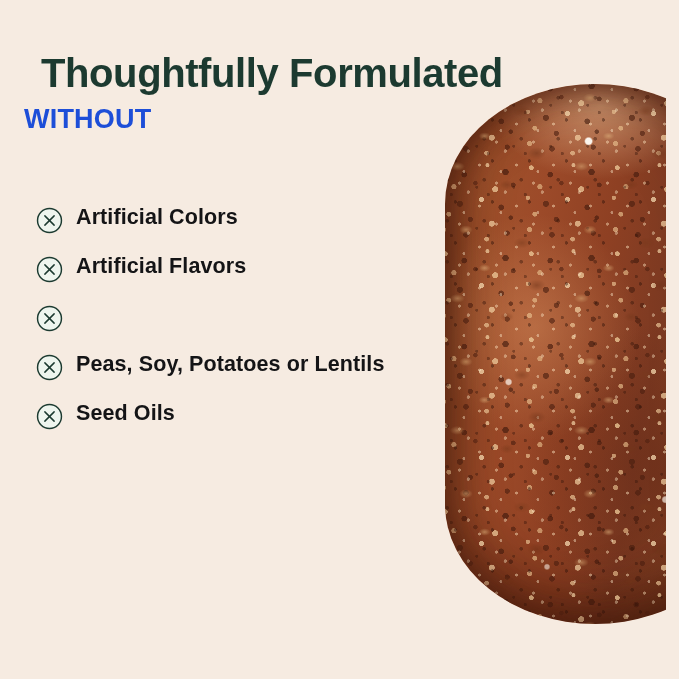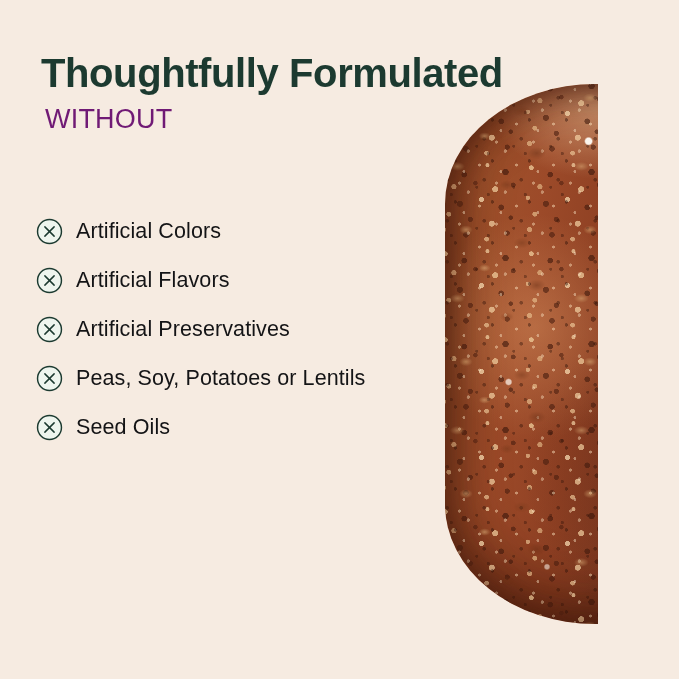"Thoughtfully Formulated" #stage { width: 598px -> 666px }
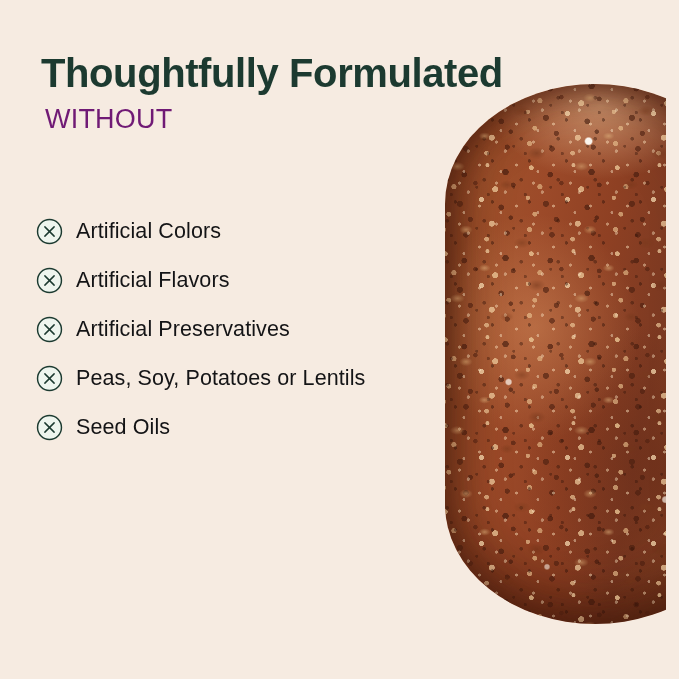"WITHOUT" #subhead { color: #701a75 -> #1d4ed8; font-weight: 400 -> 700; left: 45px -> 24px }
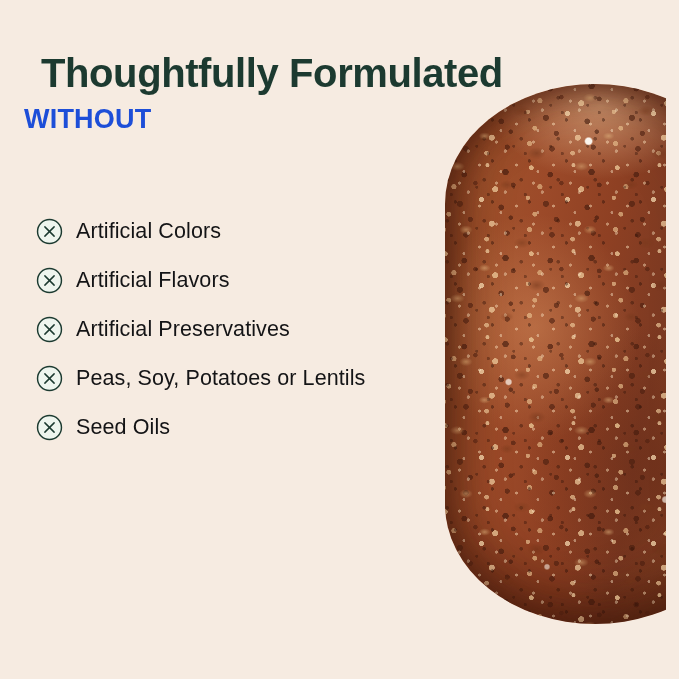"Artificial Colors" #exclusion-list li { align-items: center -> none; font-weight: none -> bold }
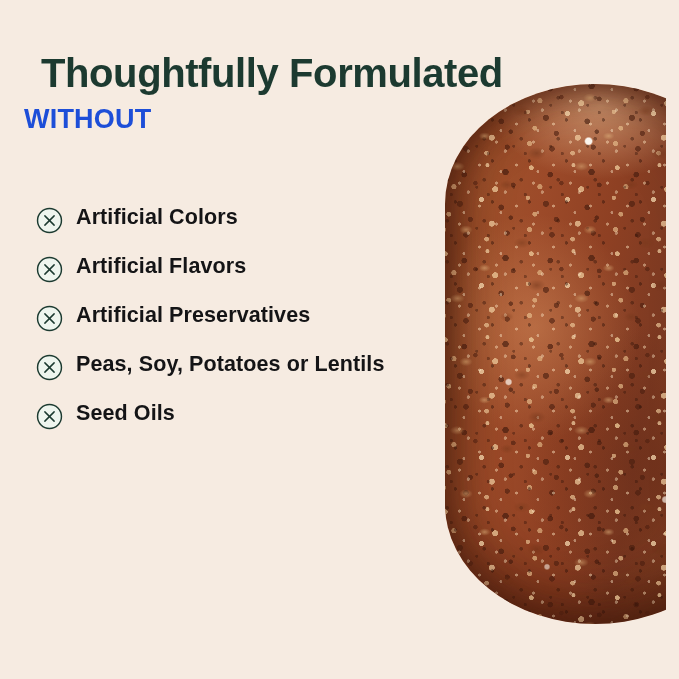"Artificial Preservatives" span.item-label { html: <span>Artificial Preservatives</span> -> none }
